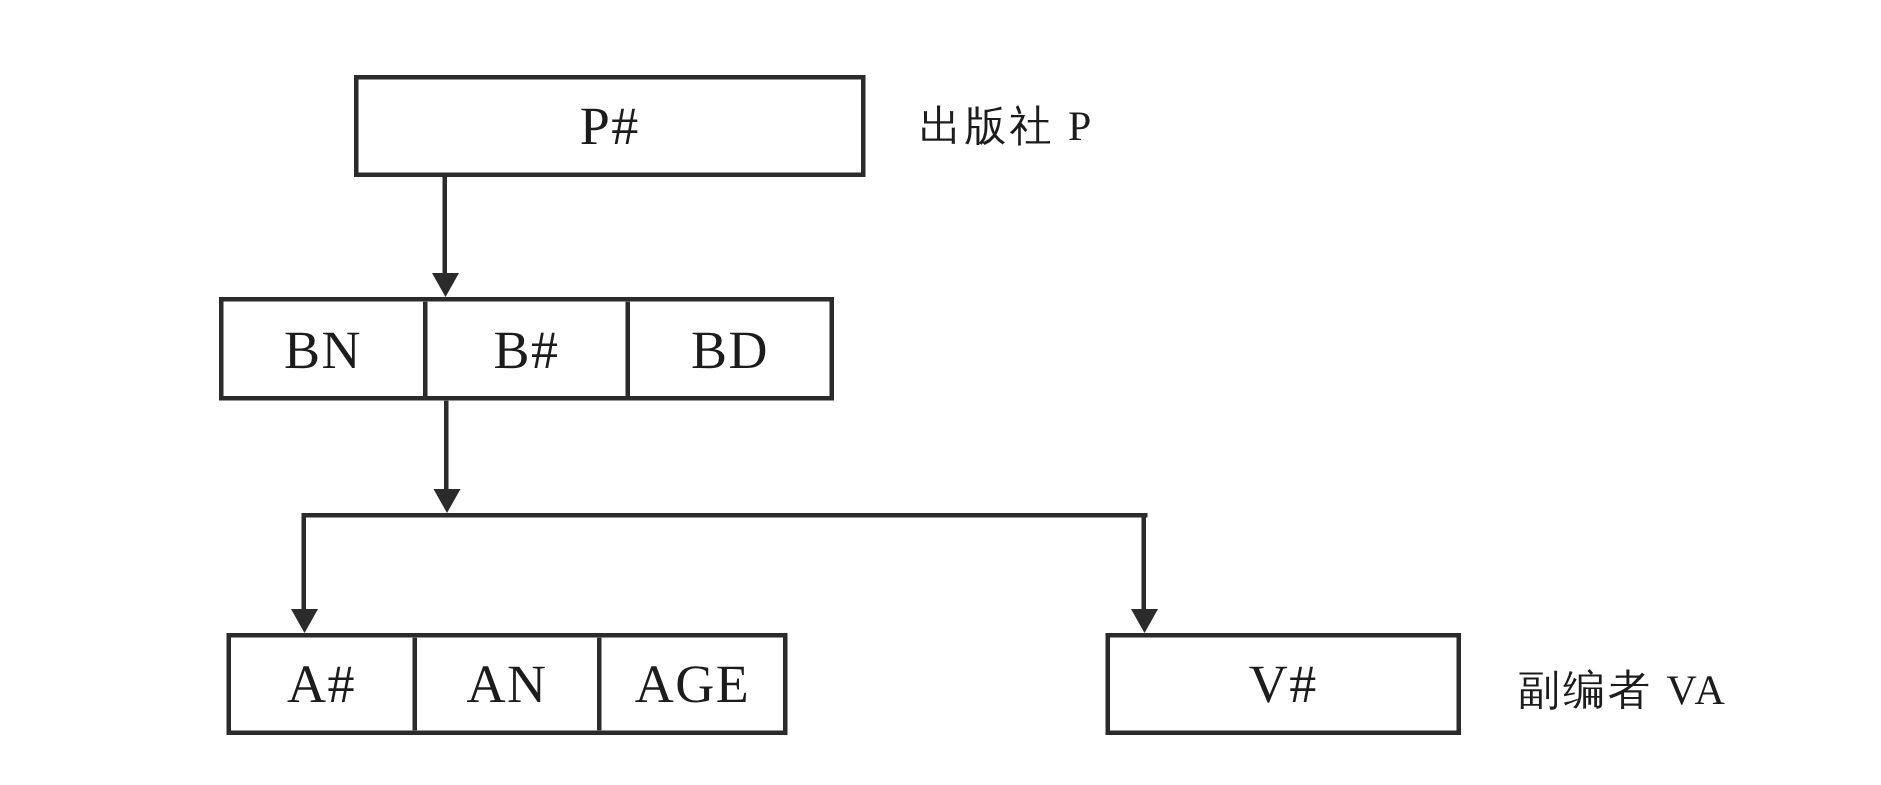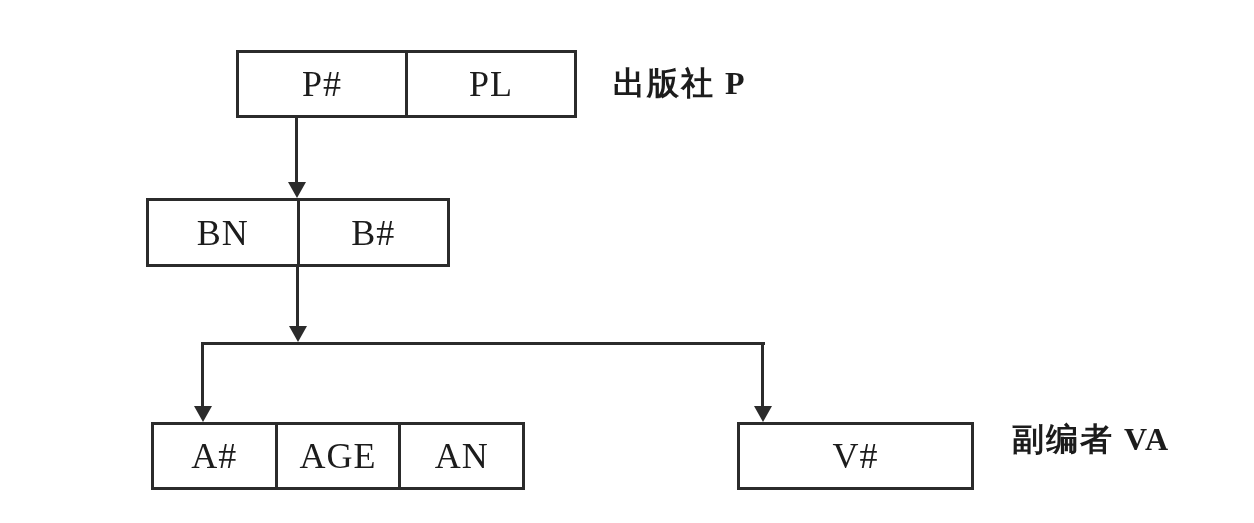"PL" div.cell { html: <div>PL</div> -> none }
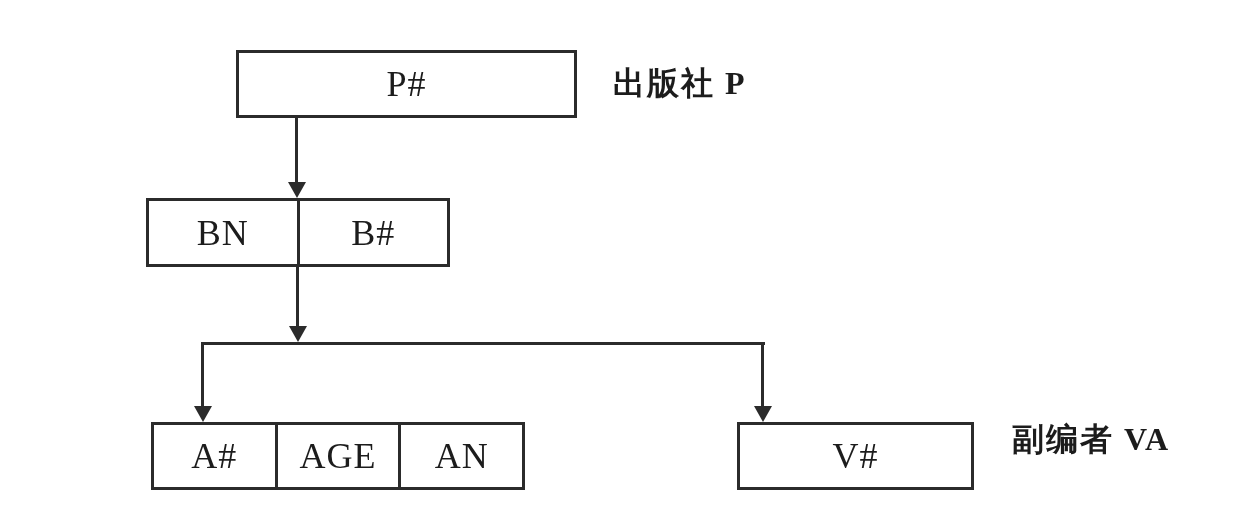"出版社 P" .record-label { font-size: 32px -> 28px; font-weight: bold -> none }
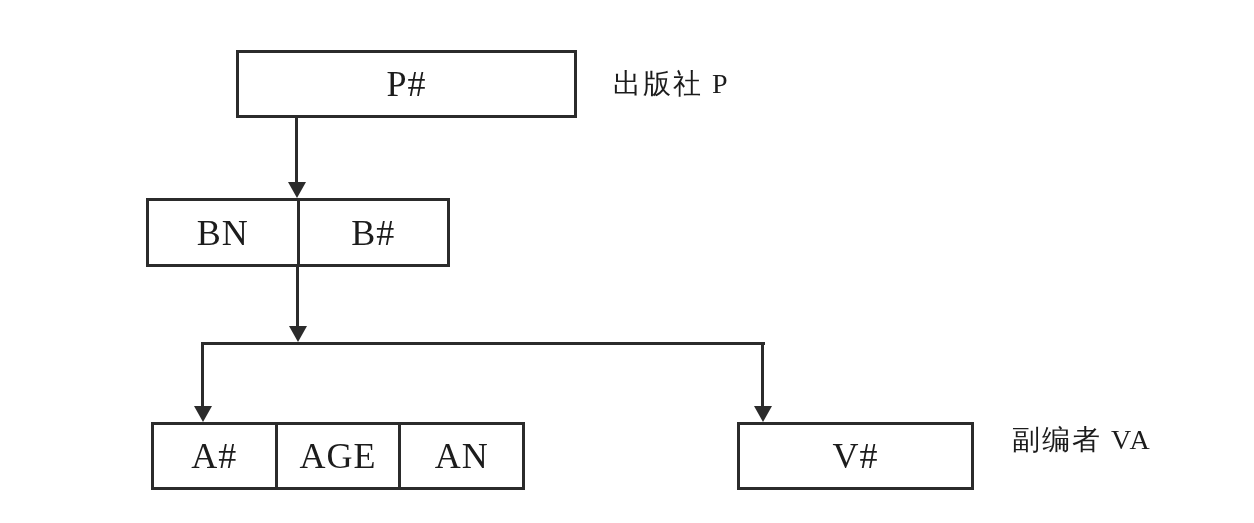"BN" div.record { width: 304px -> 410px }
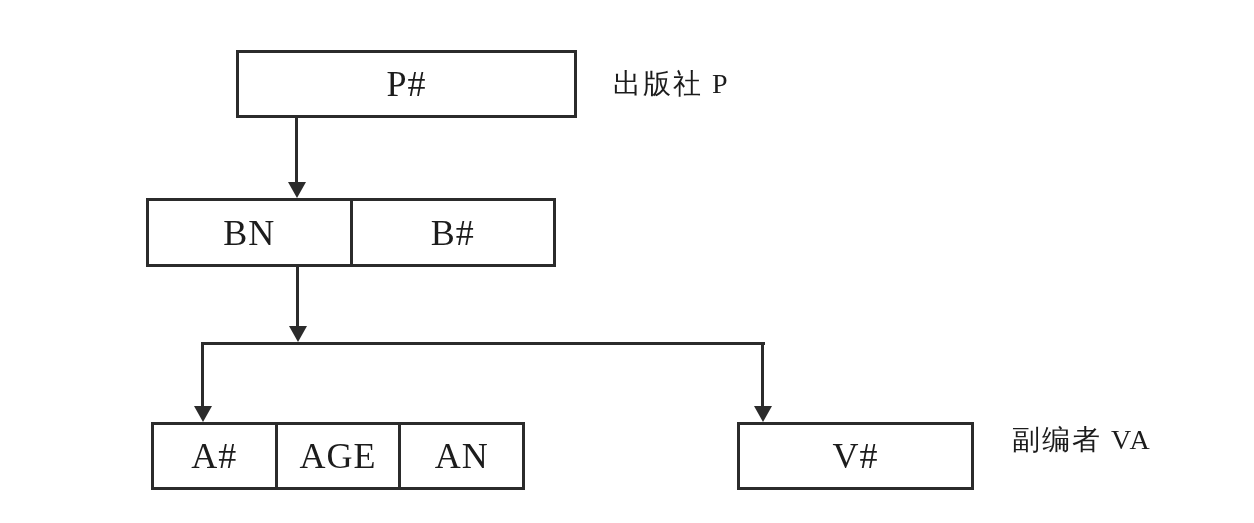"BD" div.cell { html: none -> <div>BD</div> }
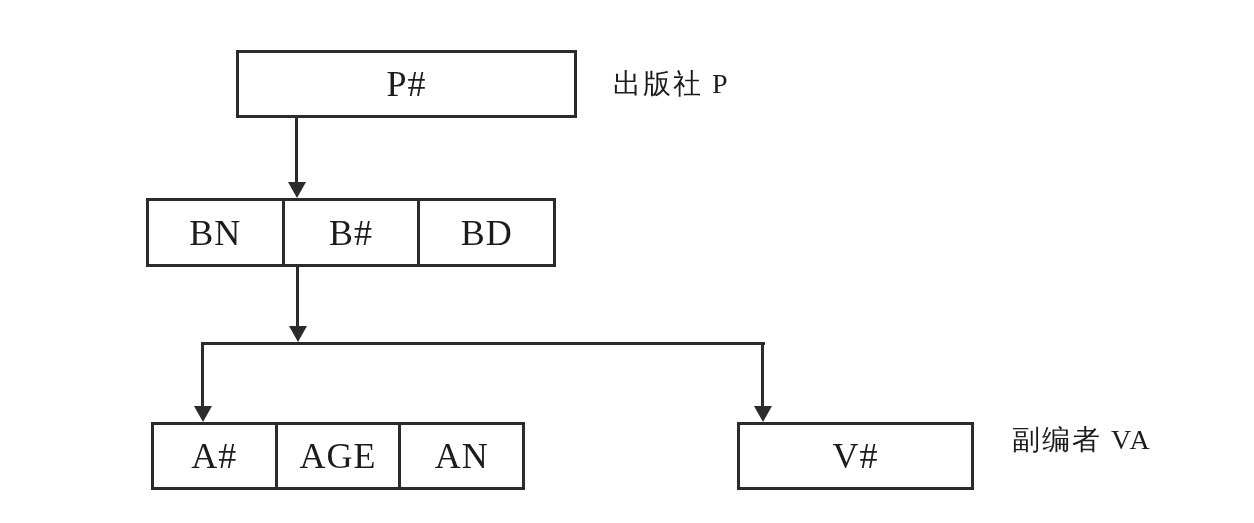"AGE" div.cell { order: before "AN" -> after "AN" }
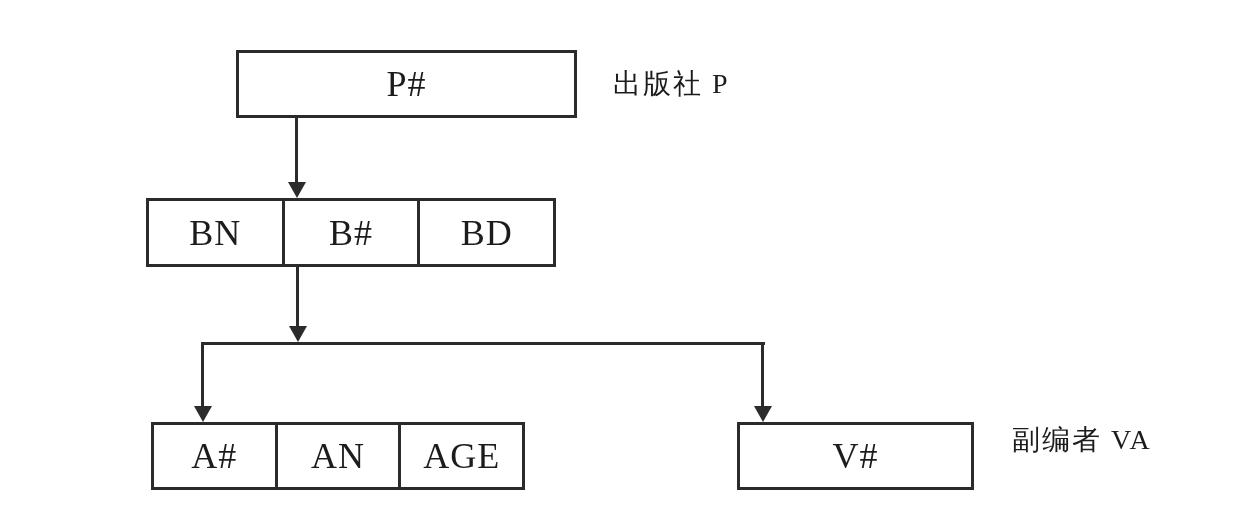"副编者 VA" div.record-label { top: 406px -> 426px }
